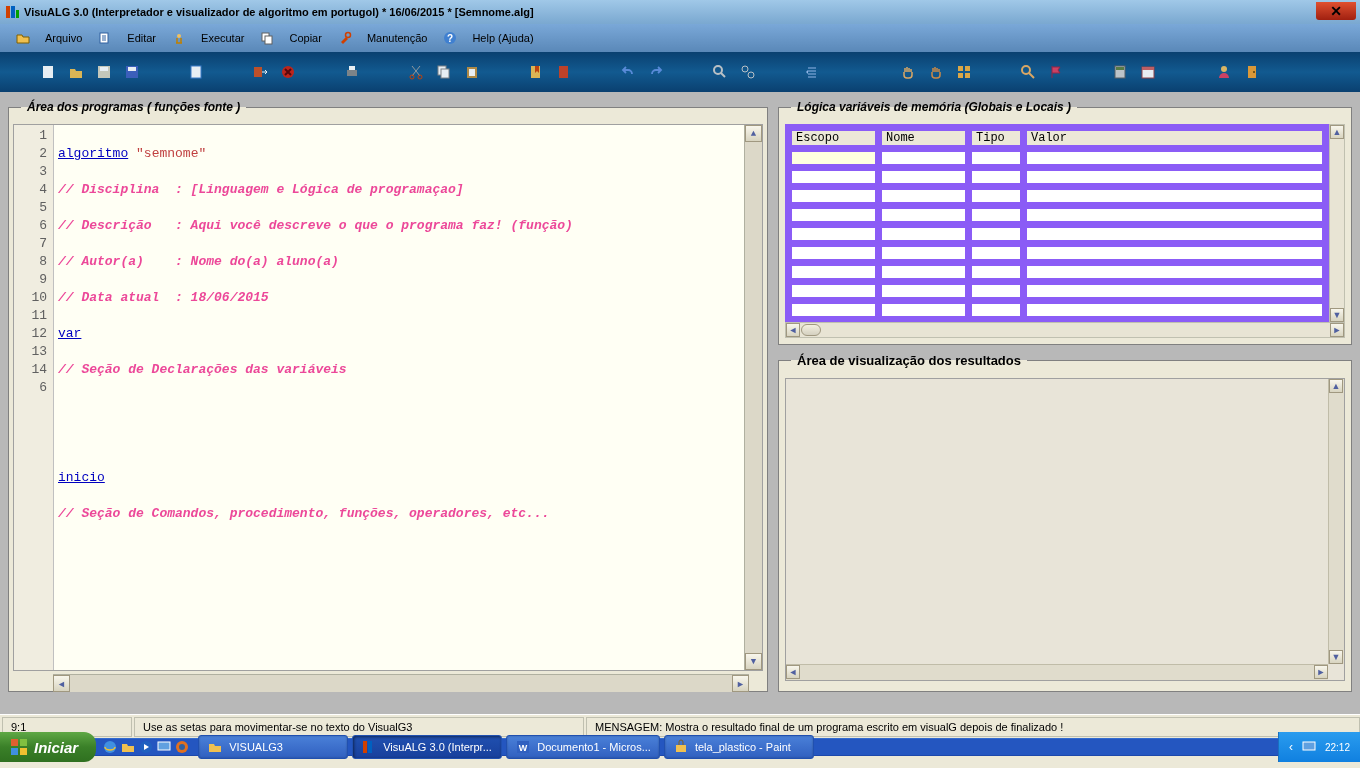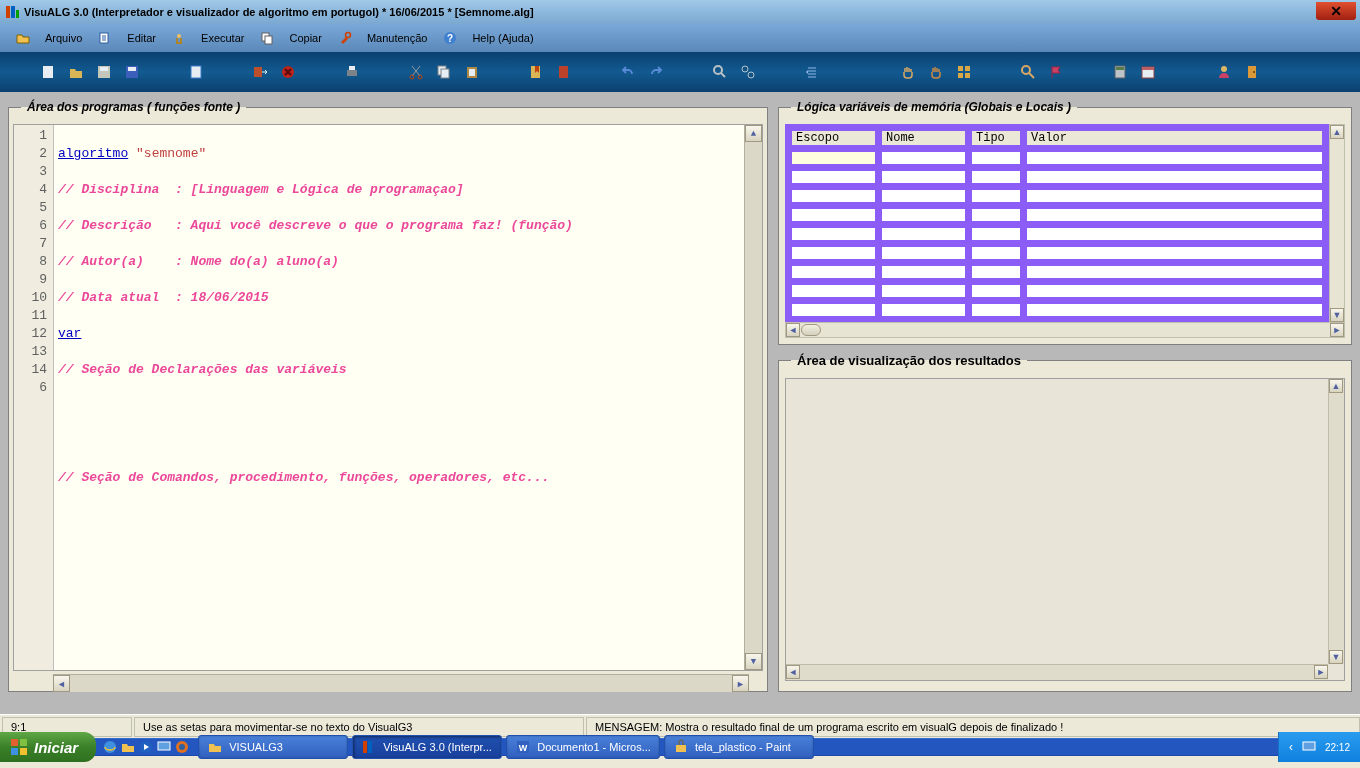"inicio" div { html: none -> <div><span>inicio</span></div> }
